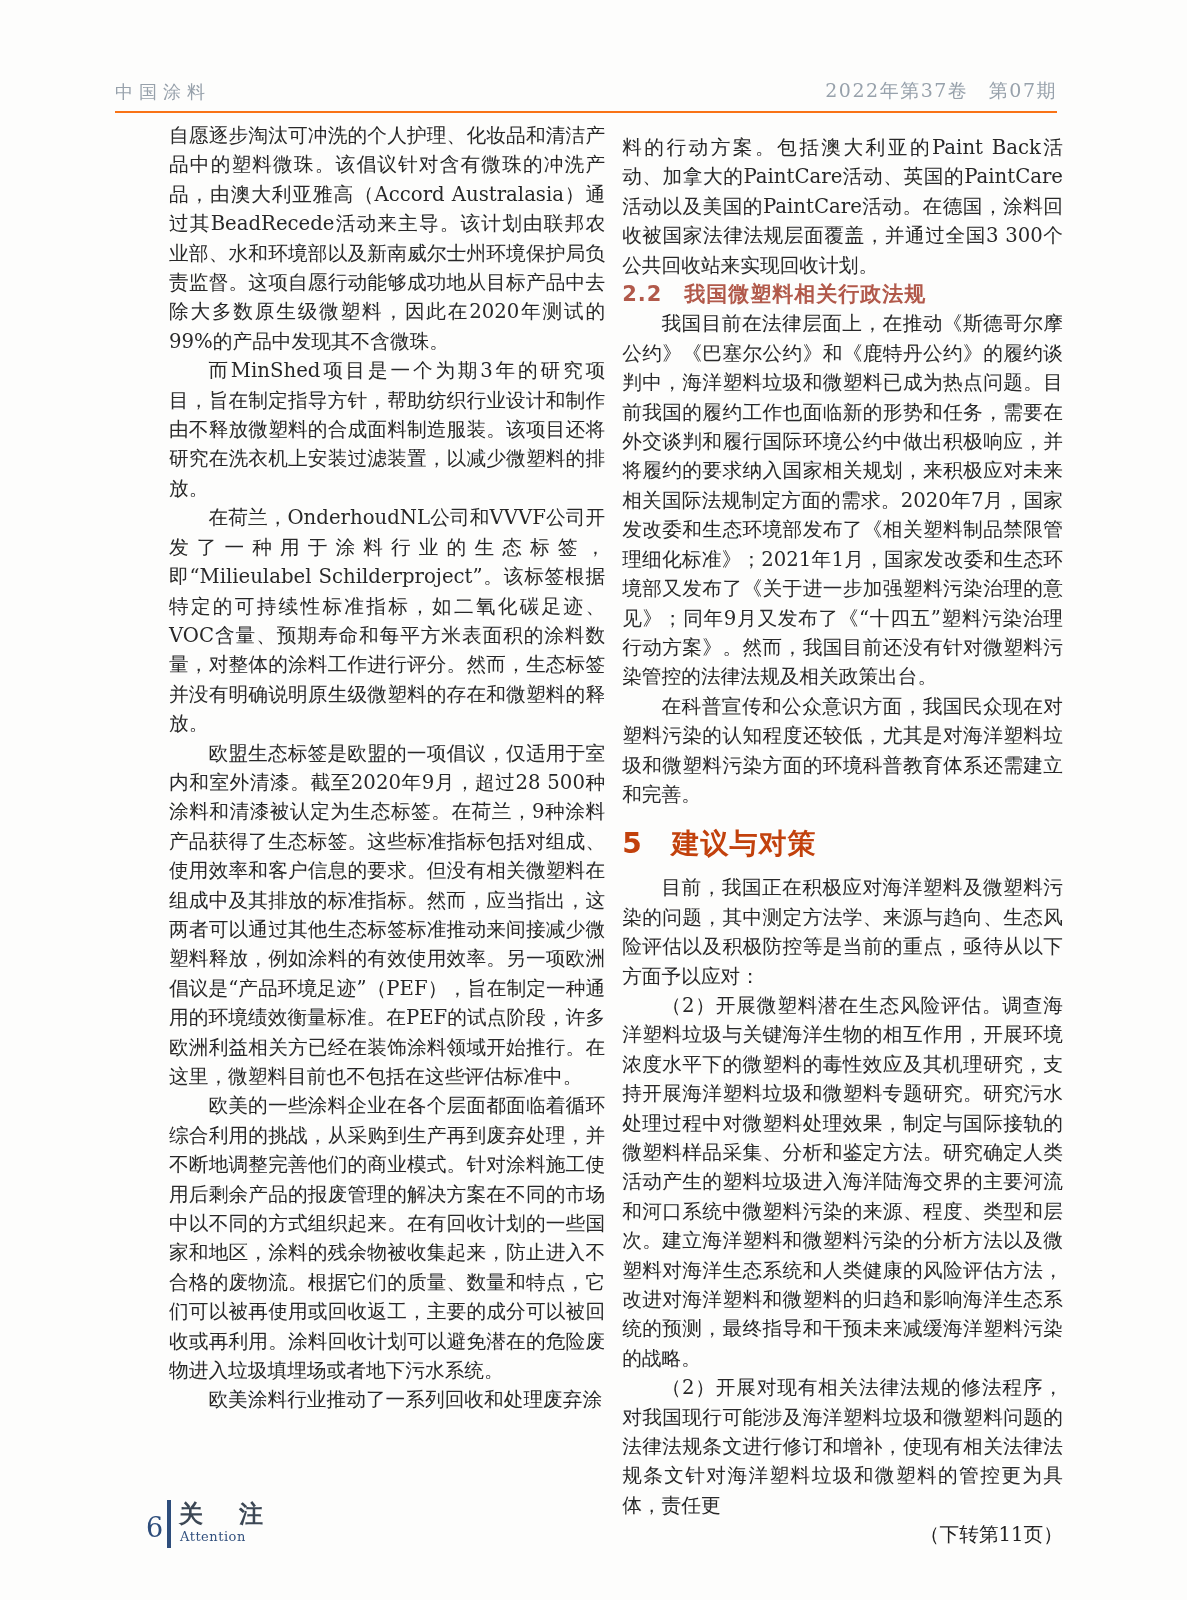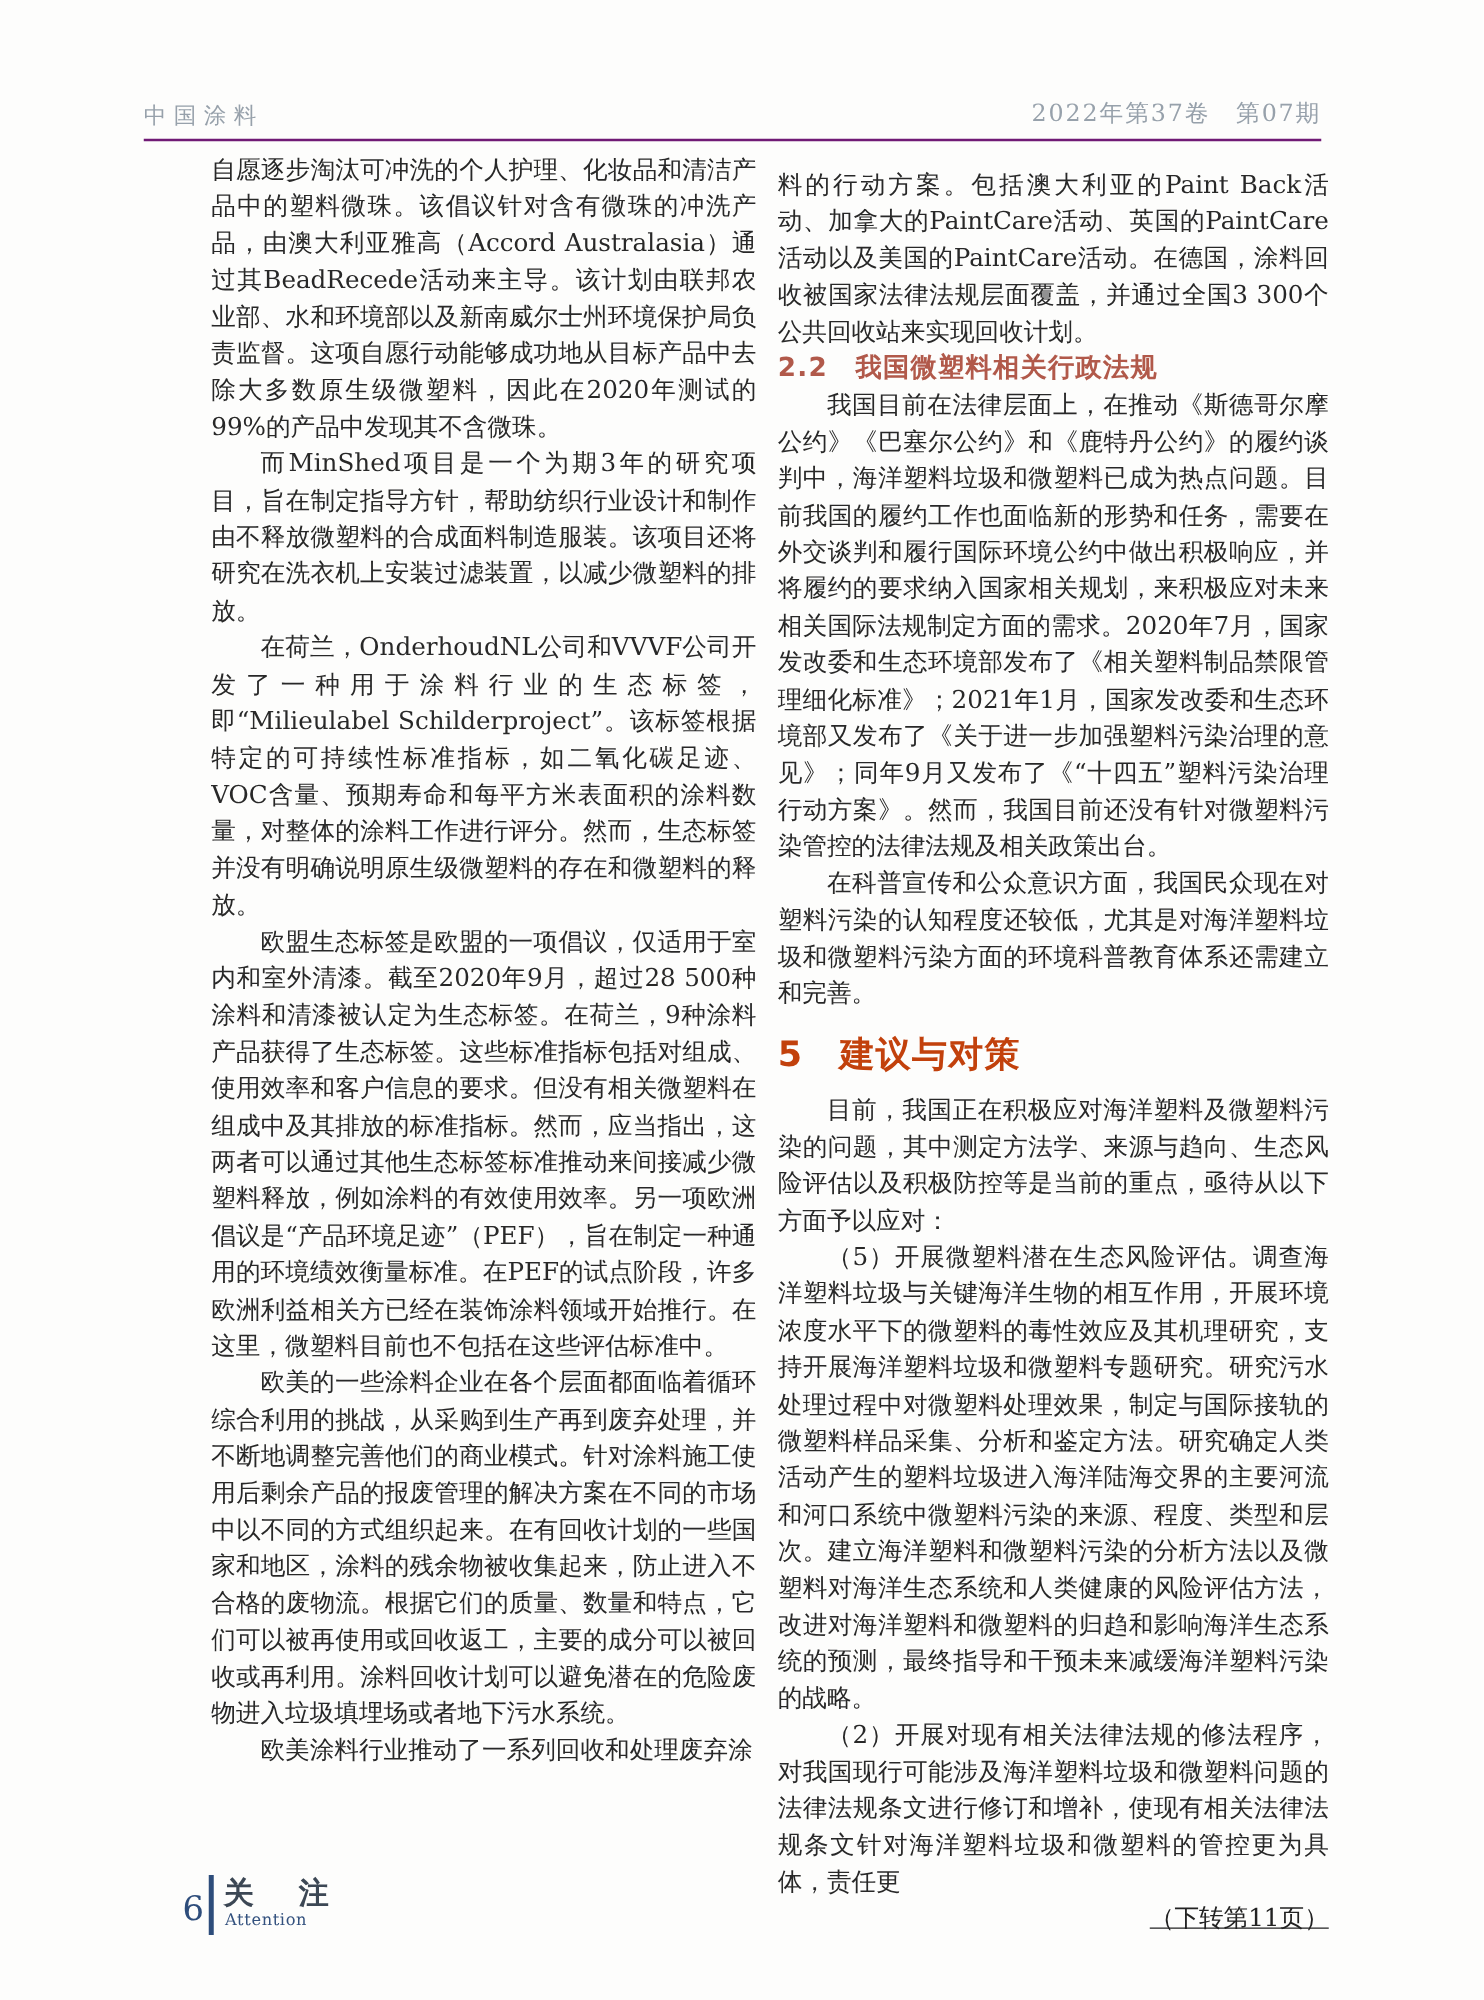"中国涂料" .header { border-bottom: 2px solid #701a75 -> 2px solid #f97316 }
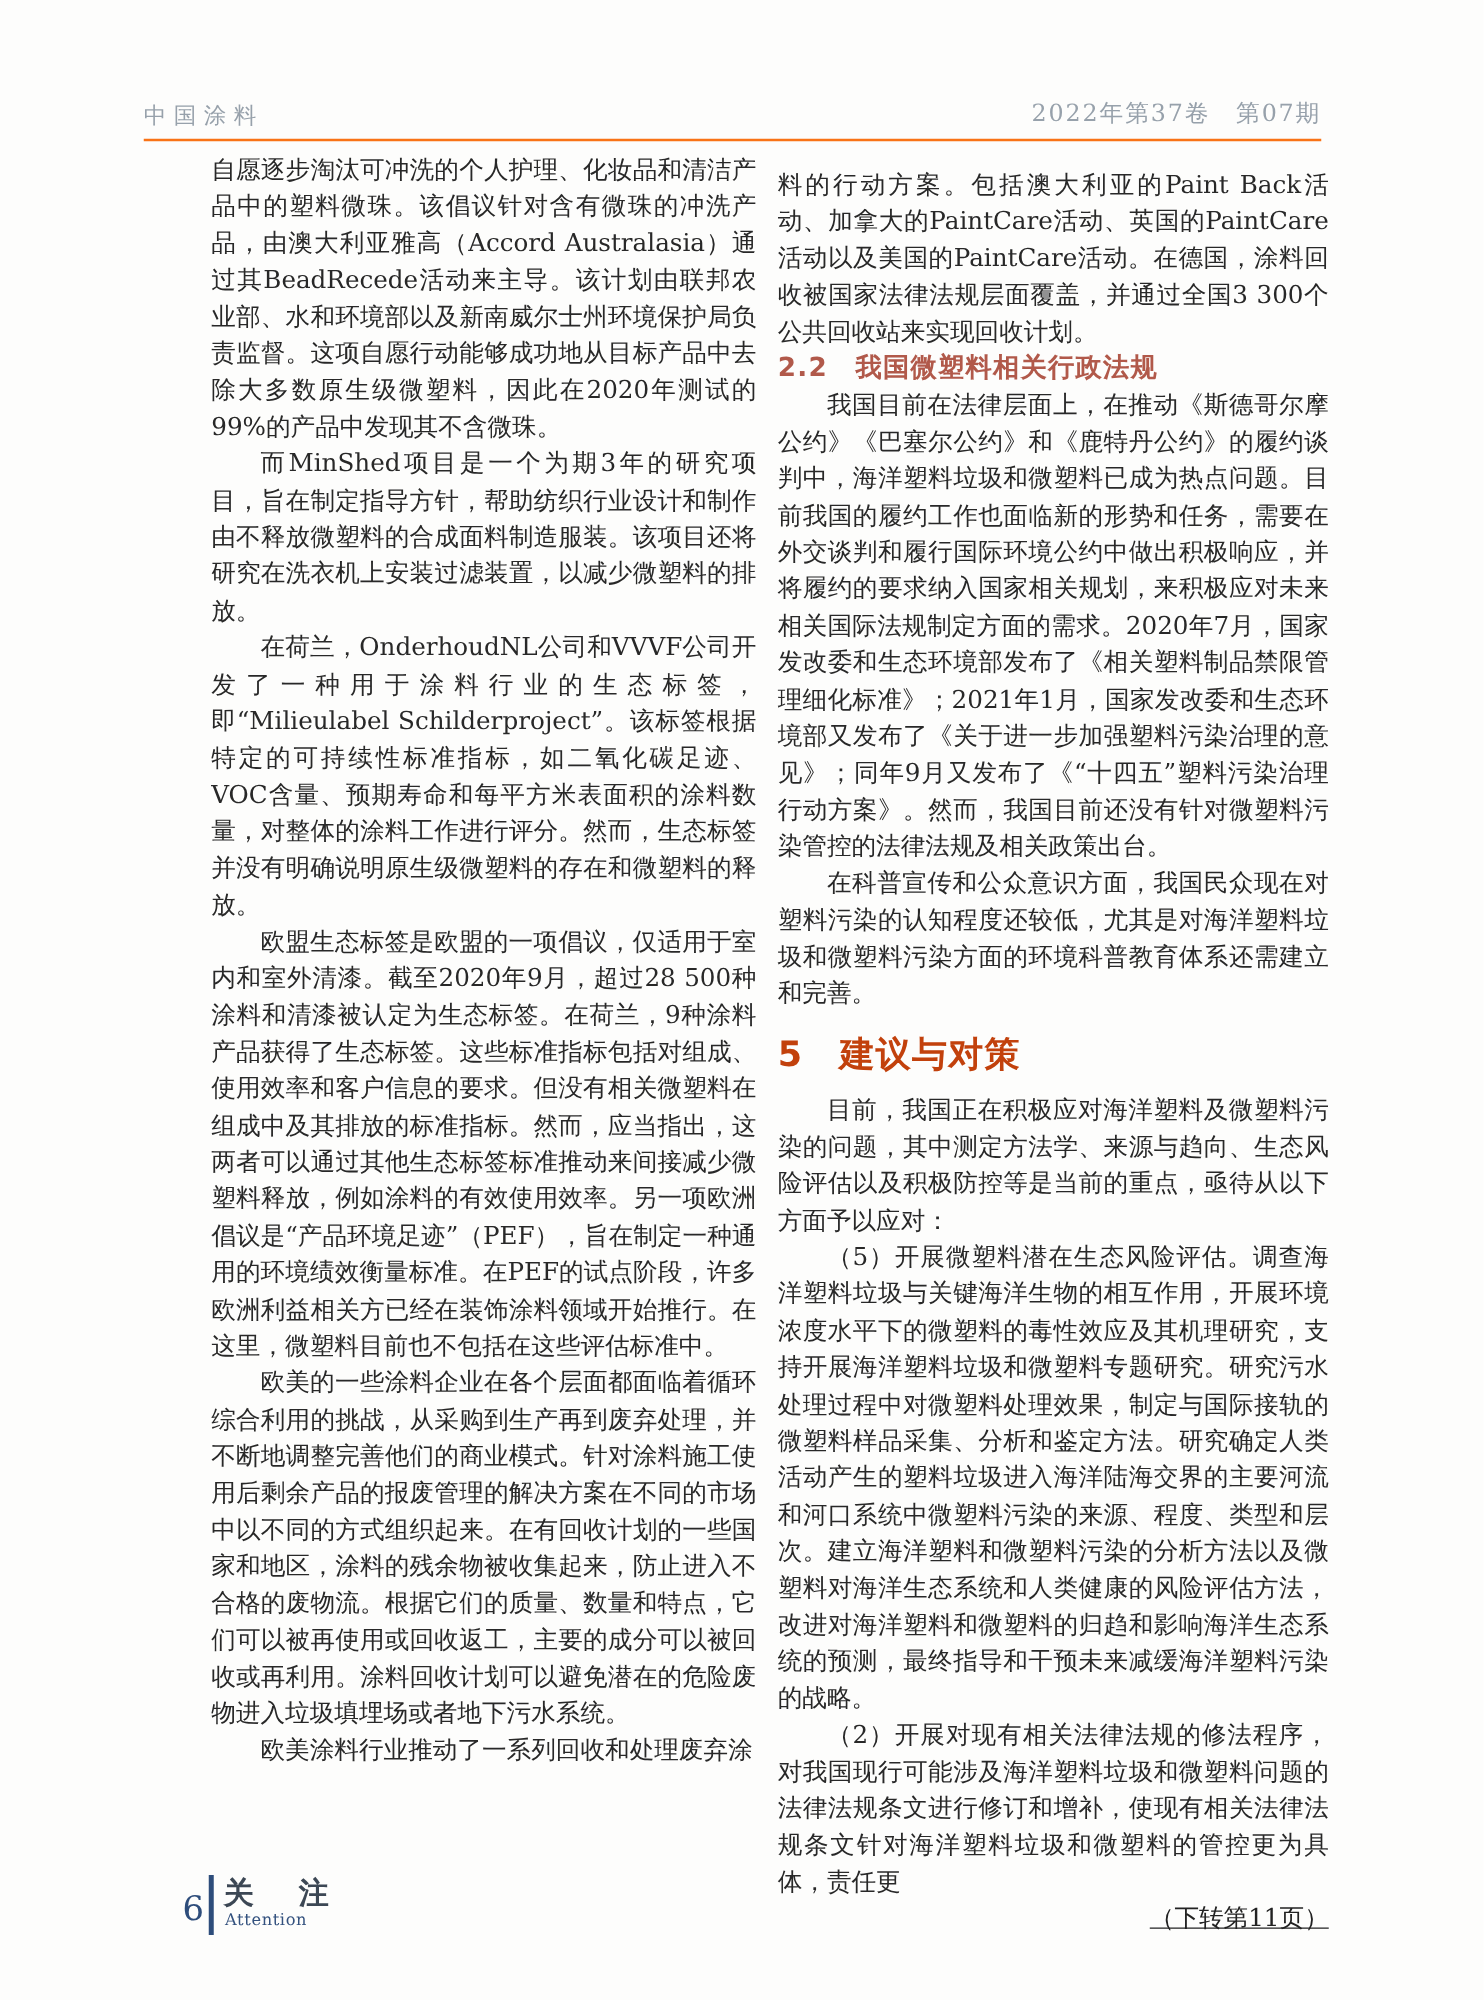"（5）开展微塑料潜在生态风险评估。调查海洋塑料垃圾与关键海洋生物的相互作用，开展" p.indent { text: 5 -> 2 }
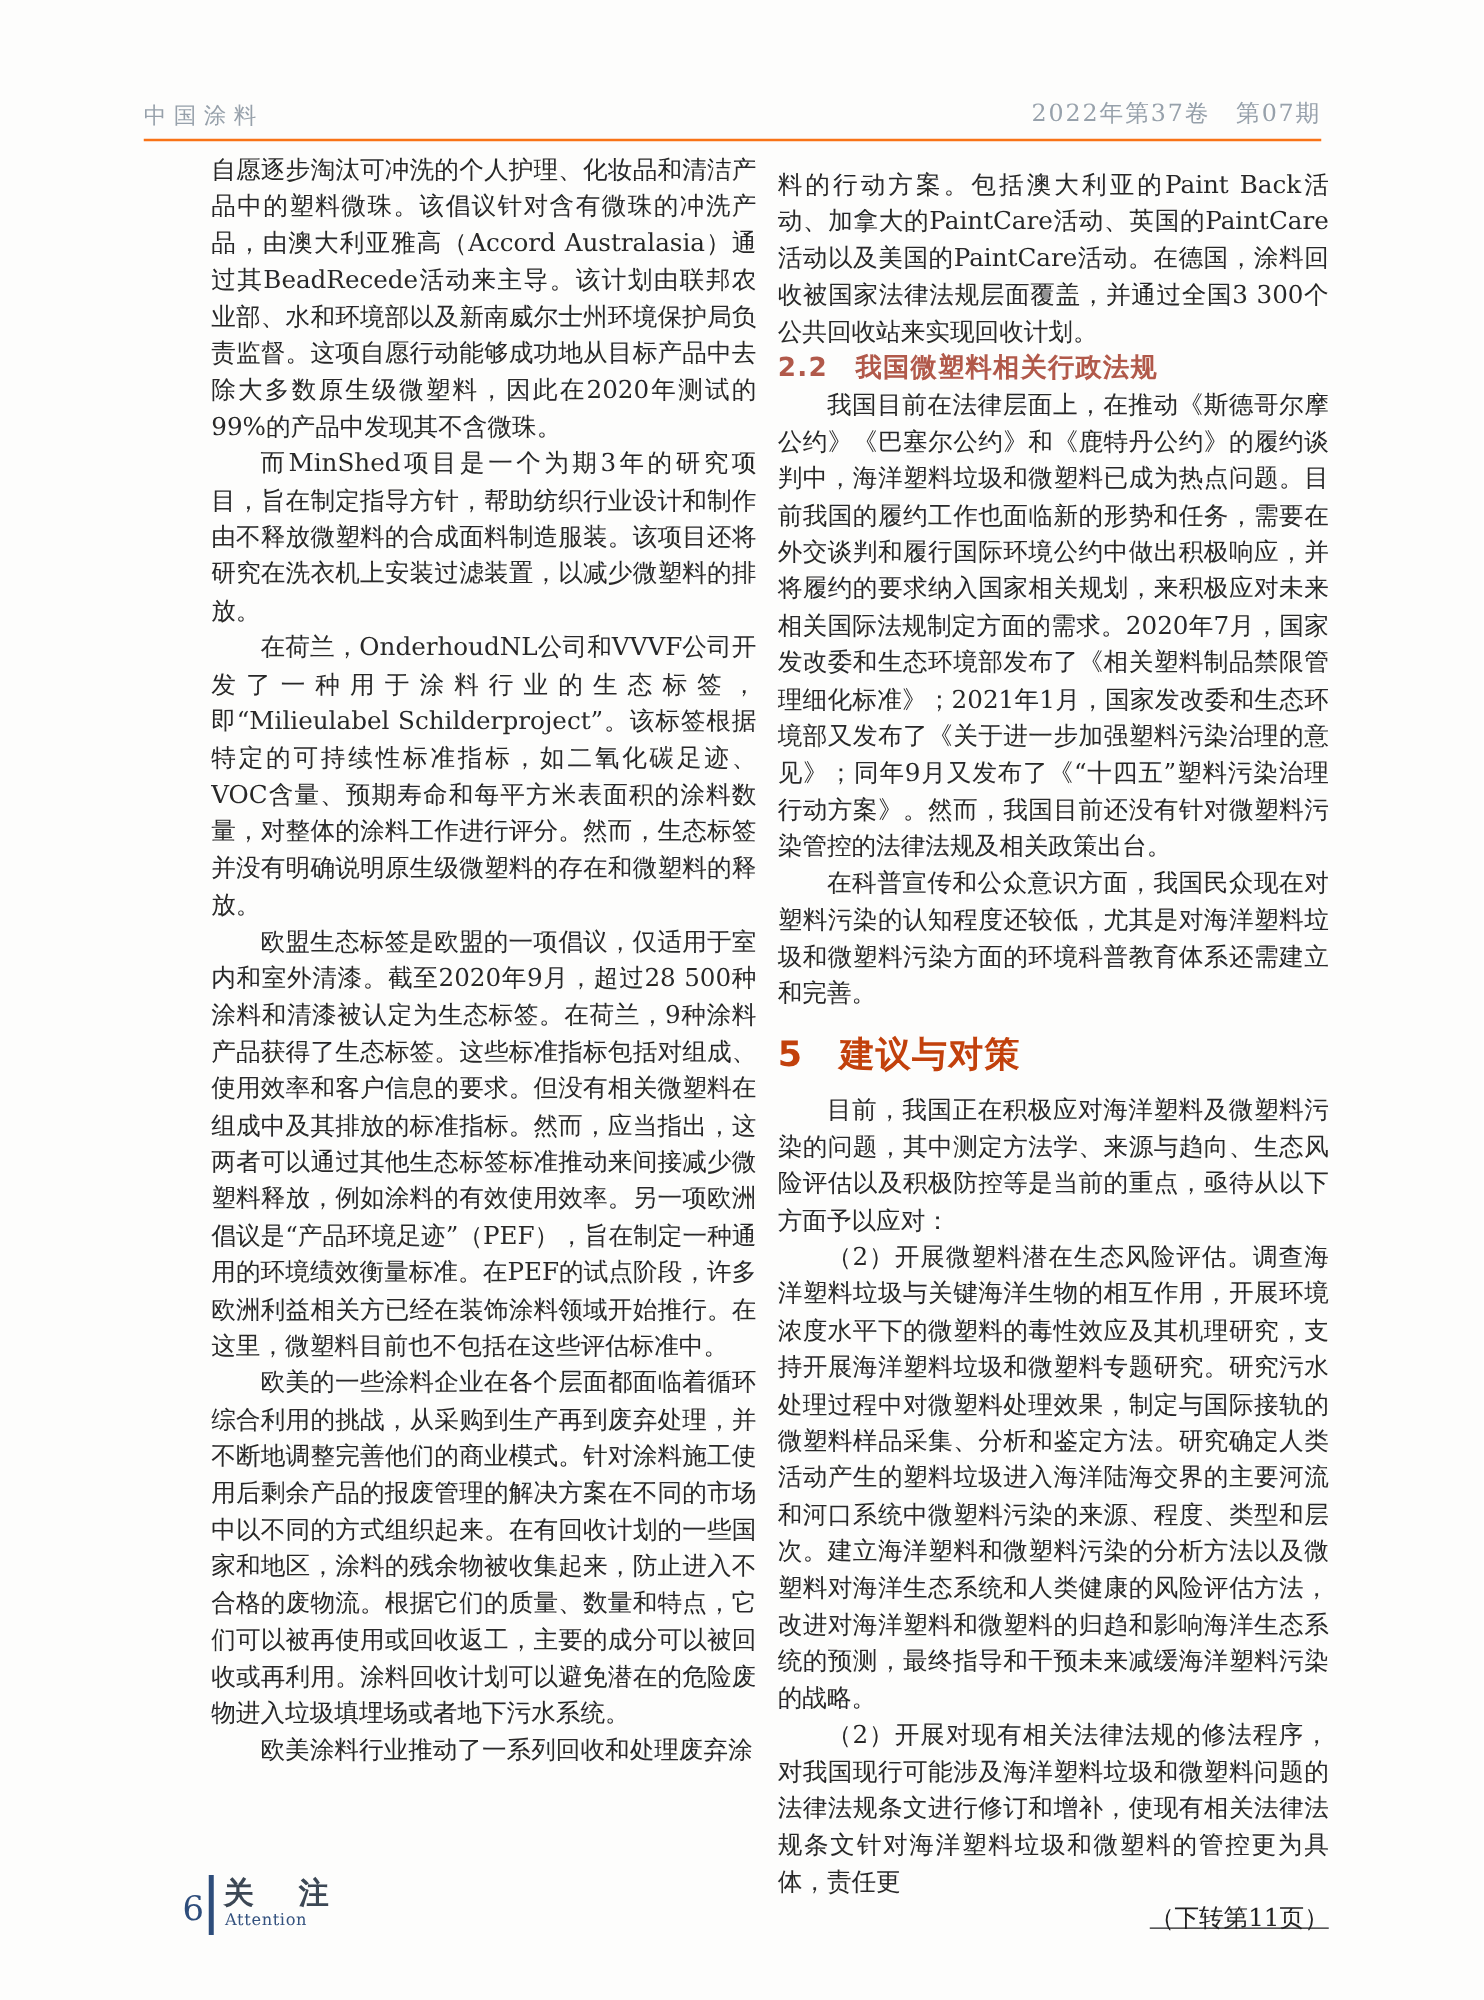"（下转第11页）" .continuation { text-decoration: underline -> none }
